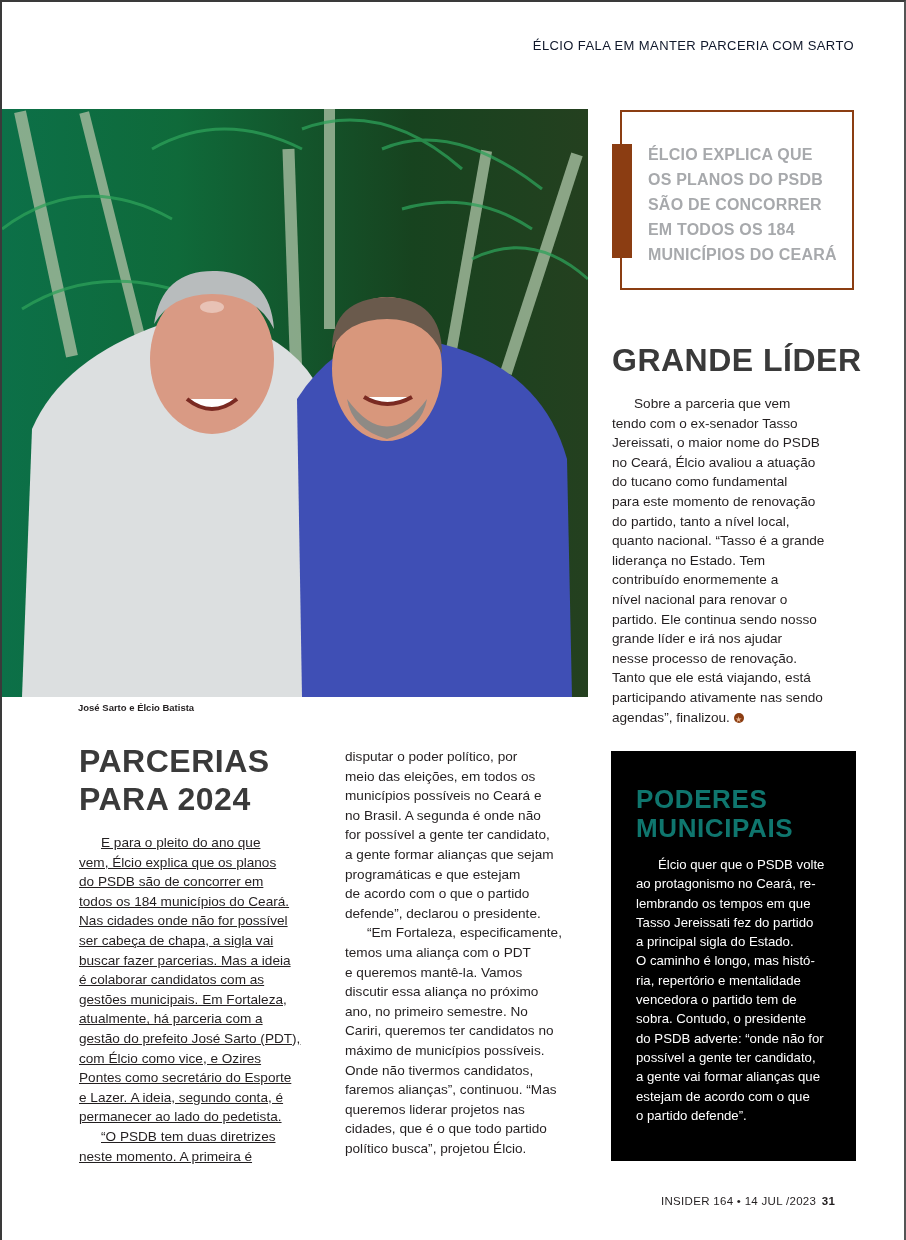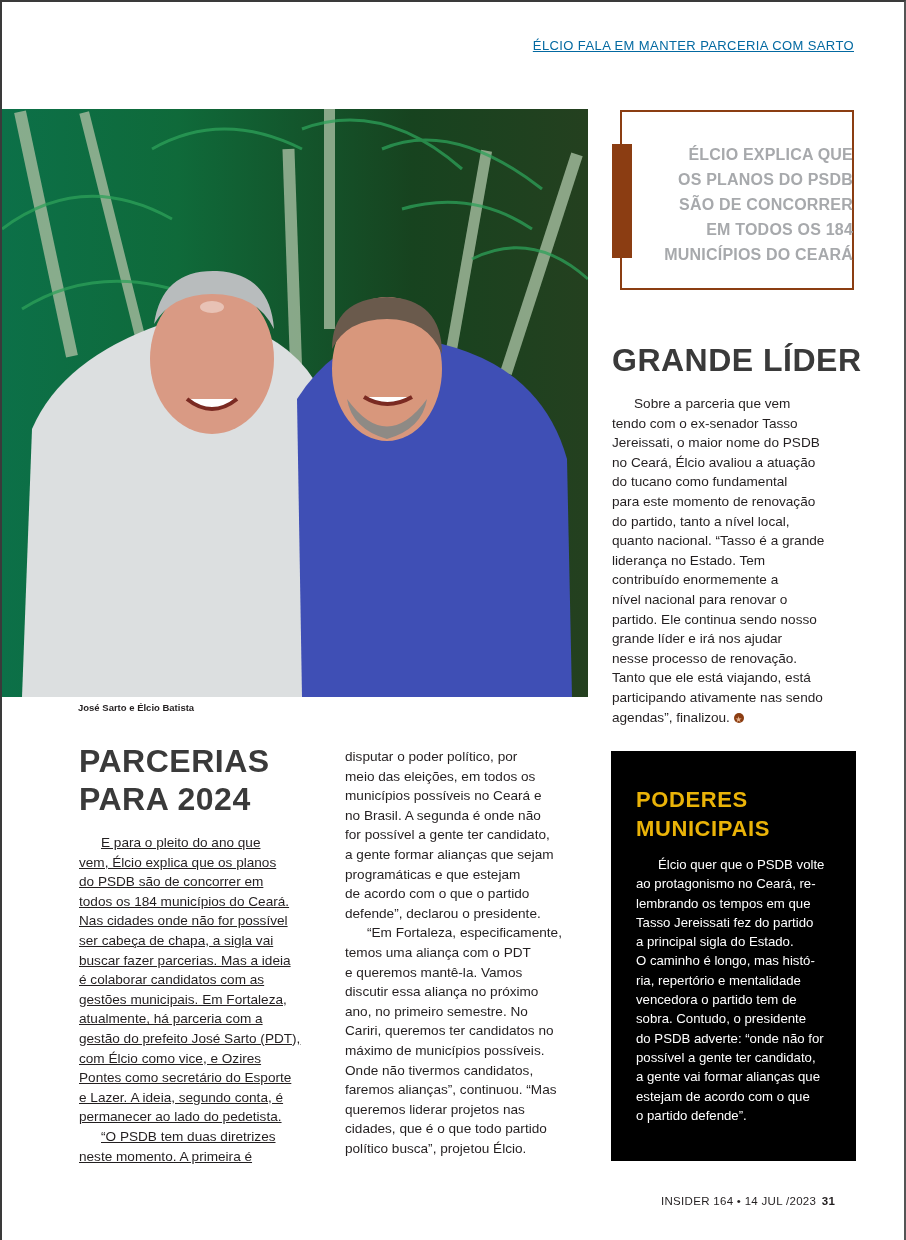"ÉLCIO FALA EM MANTER PARCERIA" .running-head { color: #0369a1 -> #0f172a; text-decoration: underline -> none }
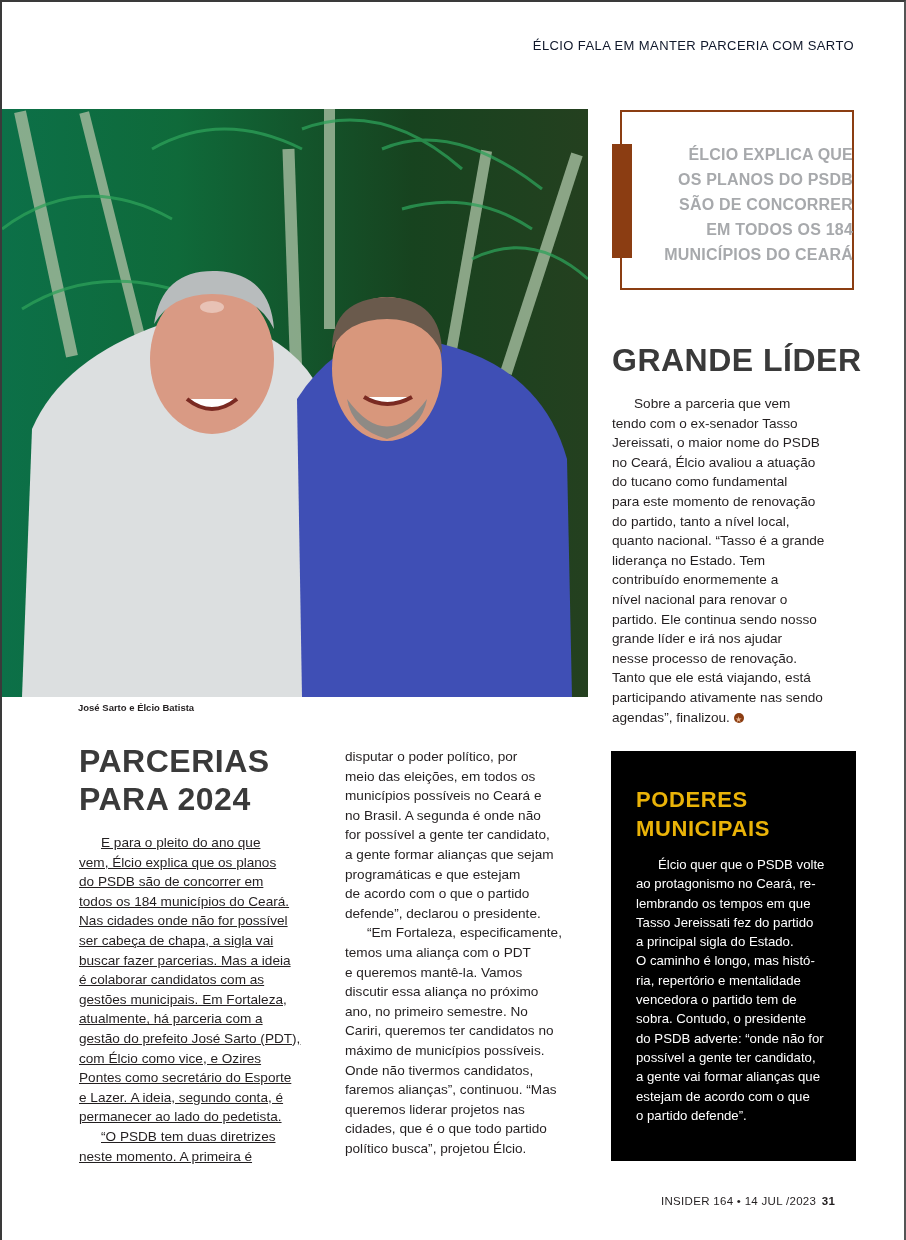"ÉLCIO EXPLICA QUE" .pullquote { text-align: right -> none }
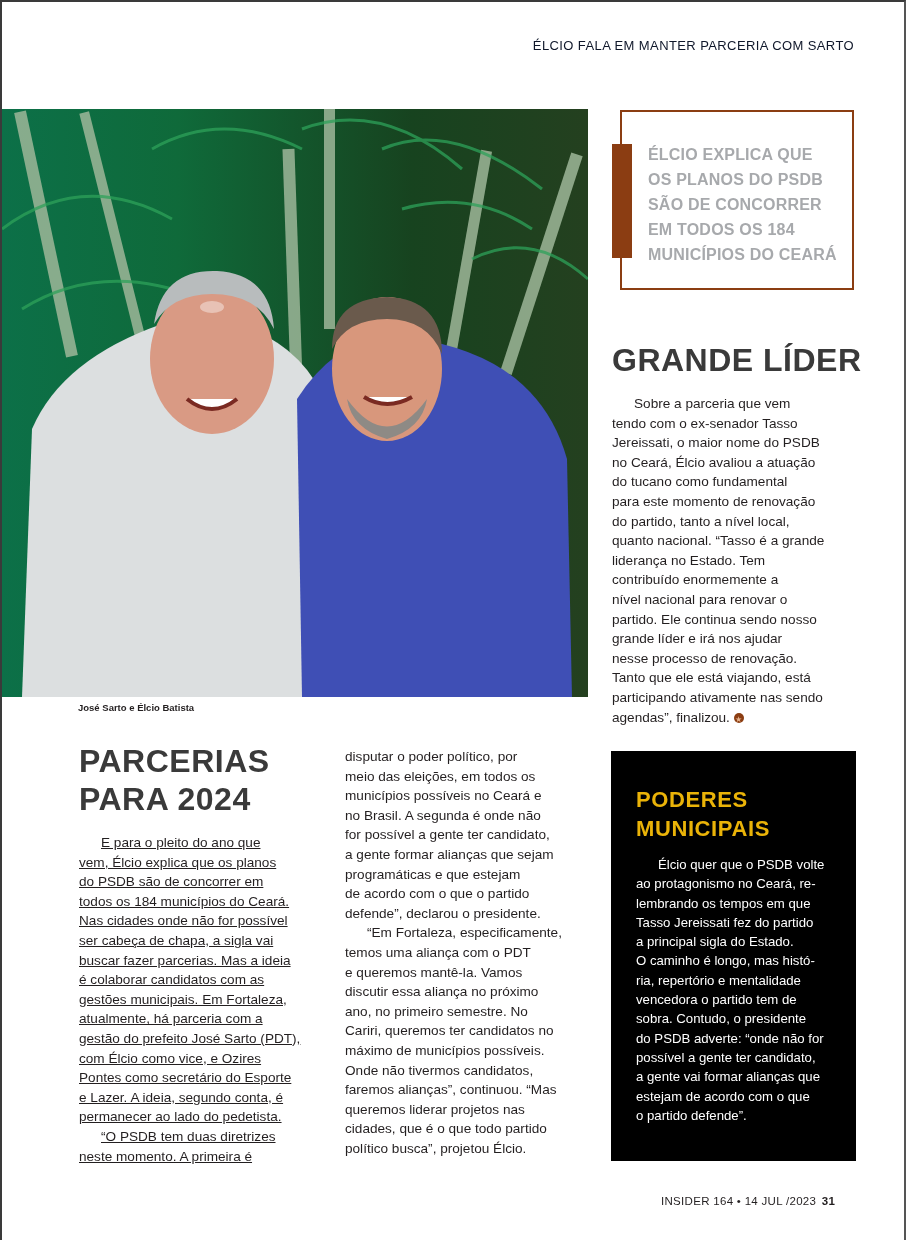"PODERES" .sidebar .title { color: #eab308 -> #0f766e; font-size: 22px -> 26px }
